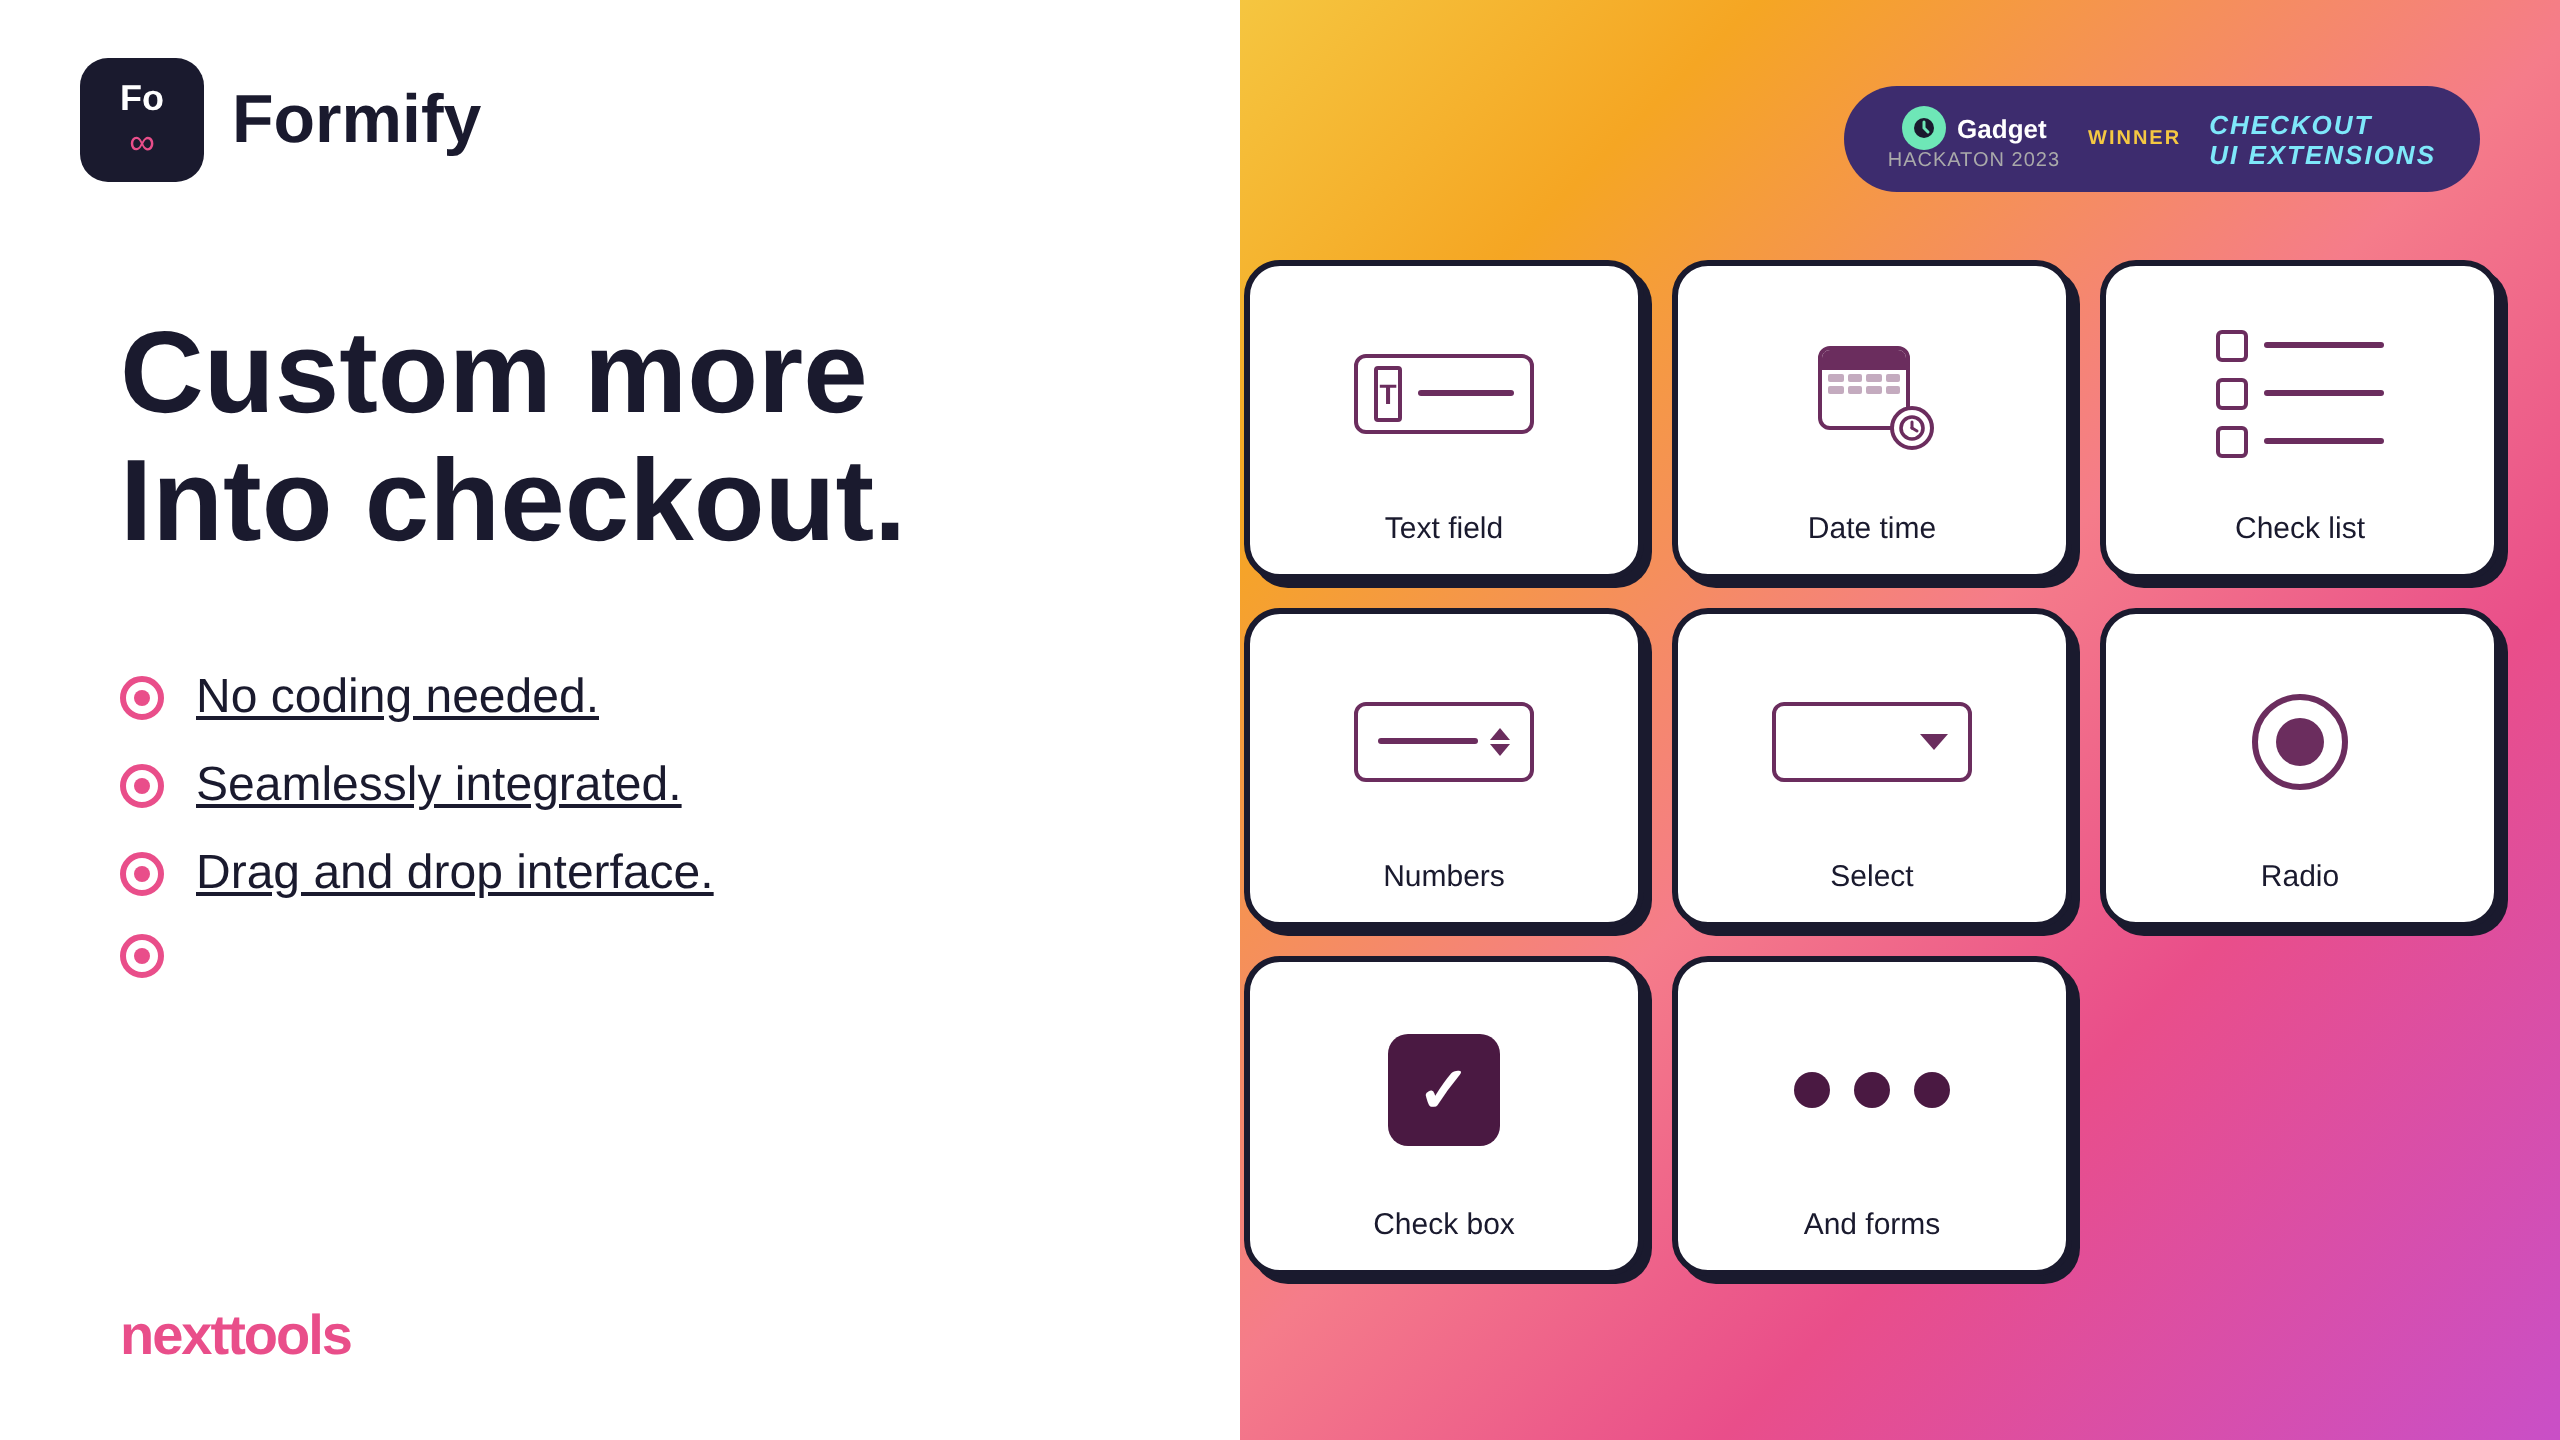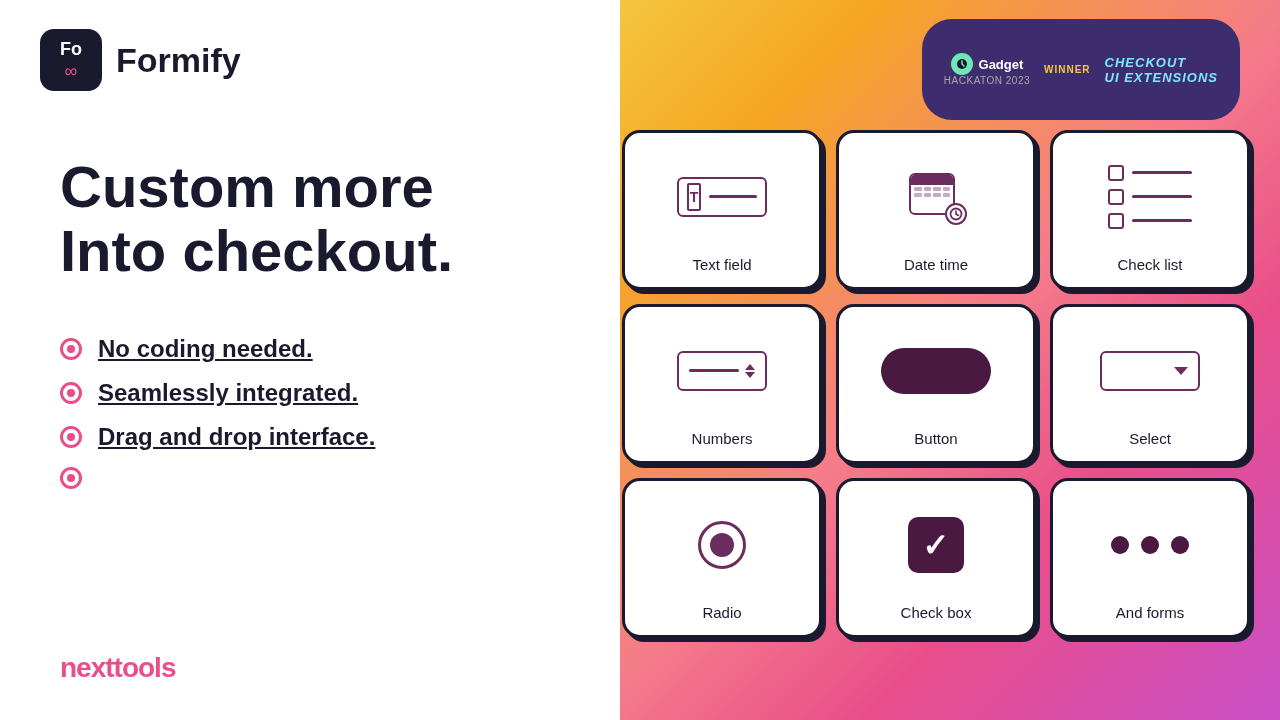"Fo" .header { align-items: none -> center }
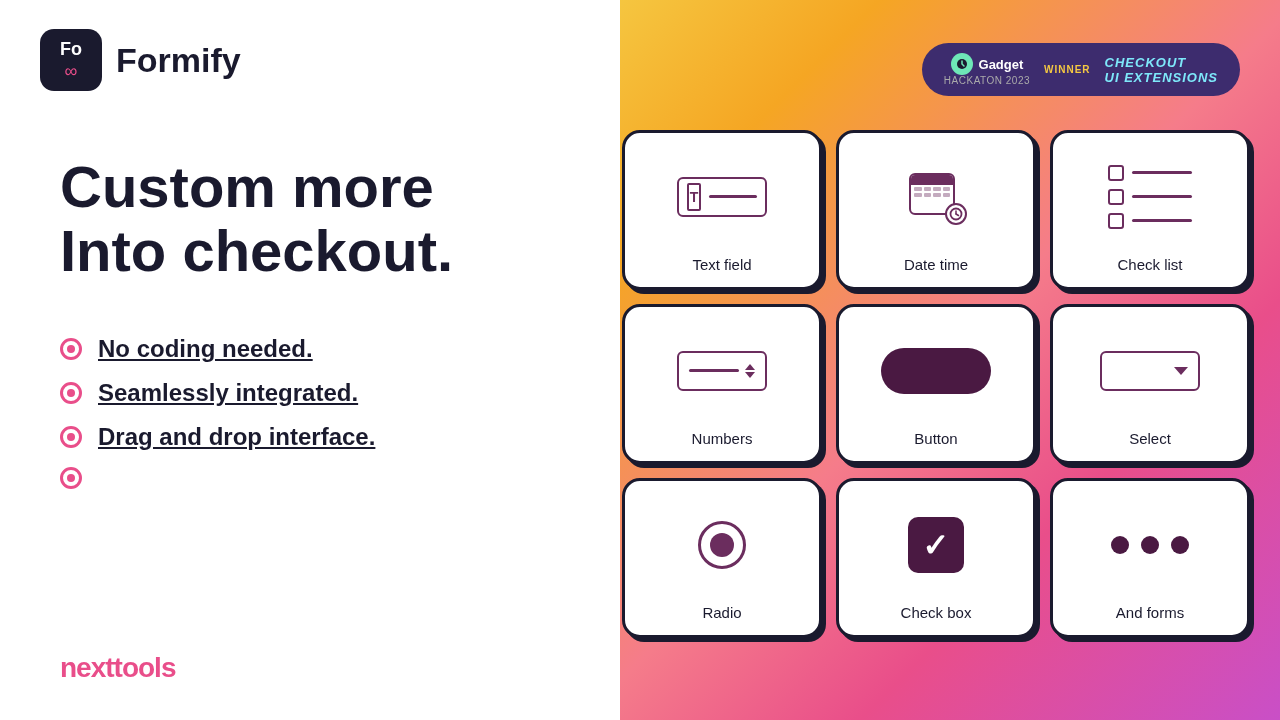"No coding needed." .feature-text { font-weight: 700 -> 400 }
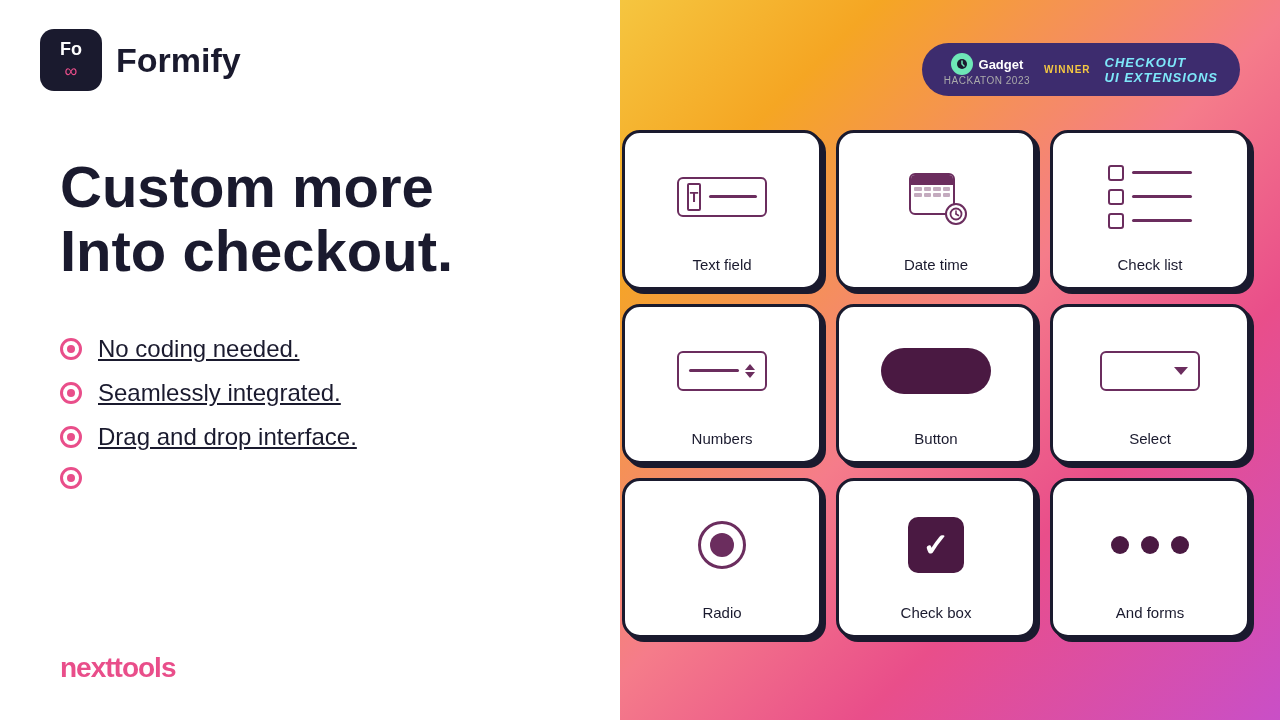"Button" div.component-card { html: <div> <div> <div></div> </div> <span>Button</span> </div> -> none }
